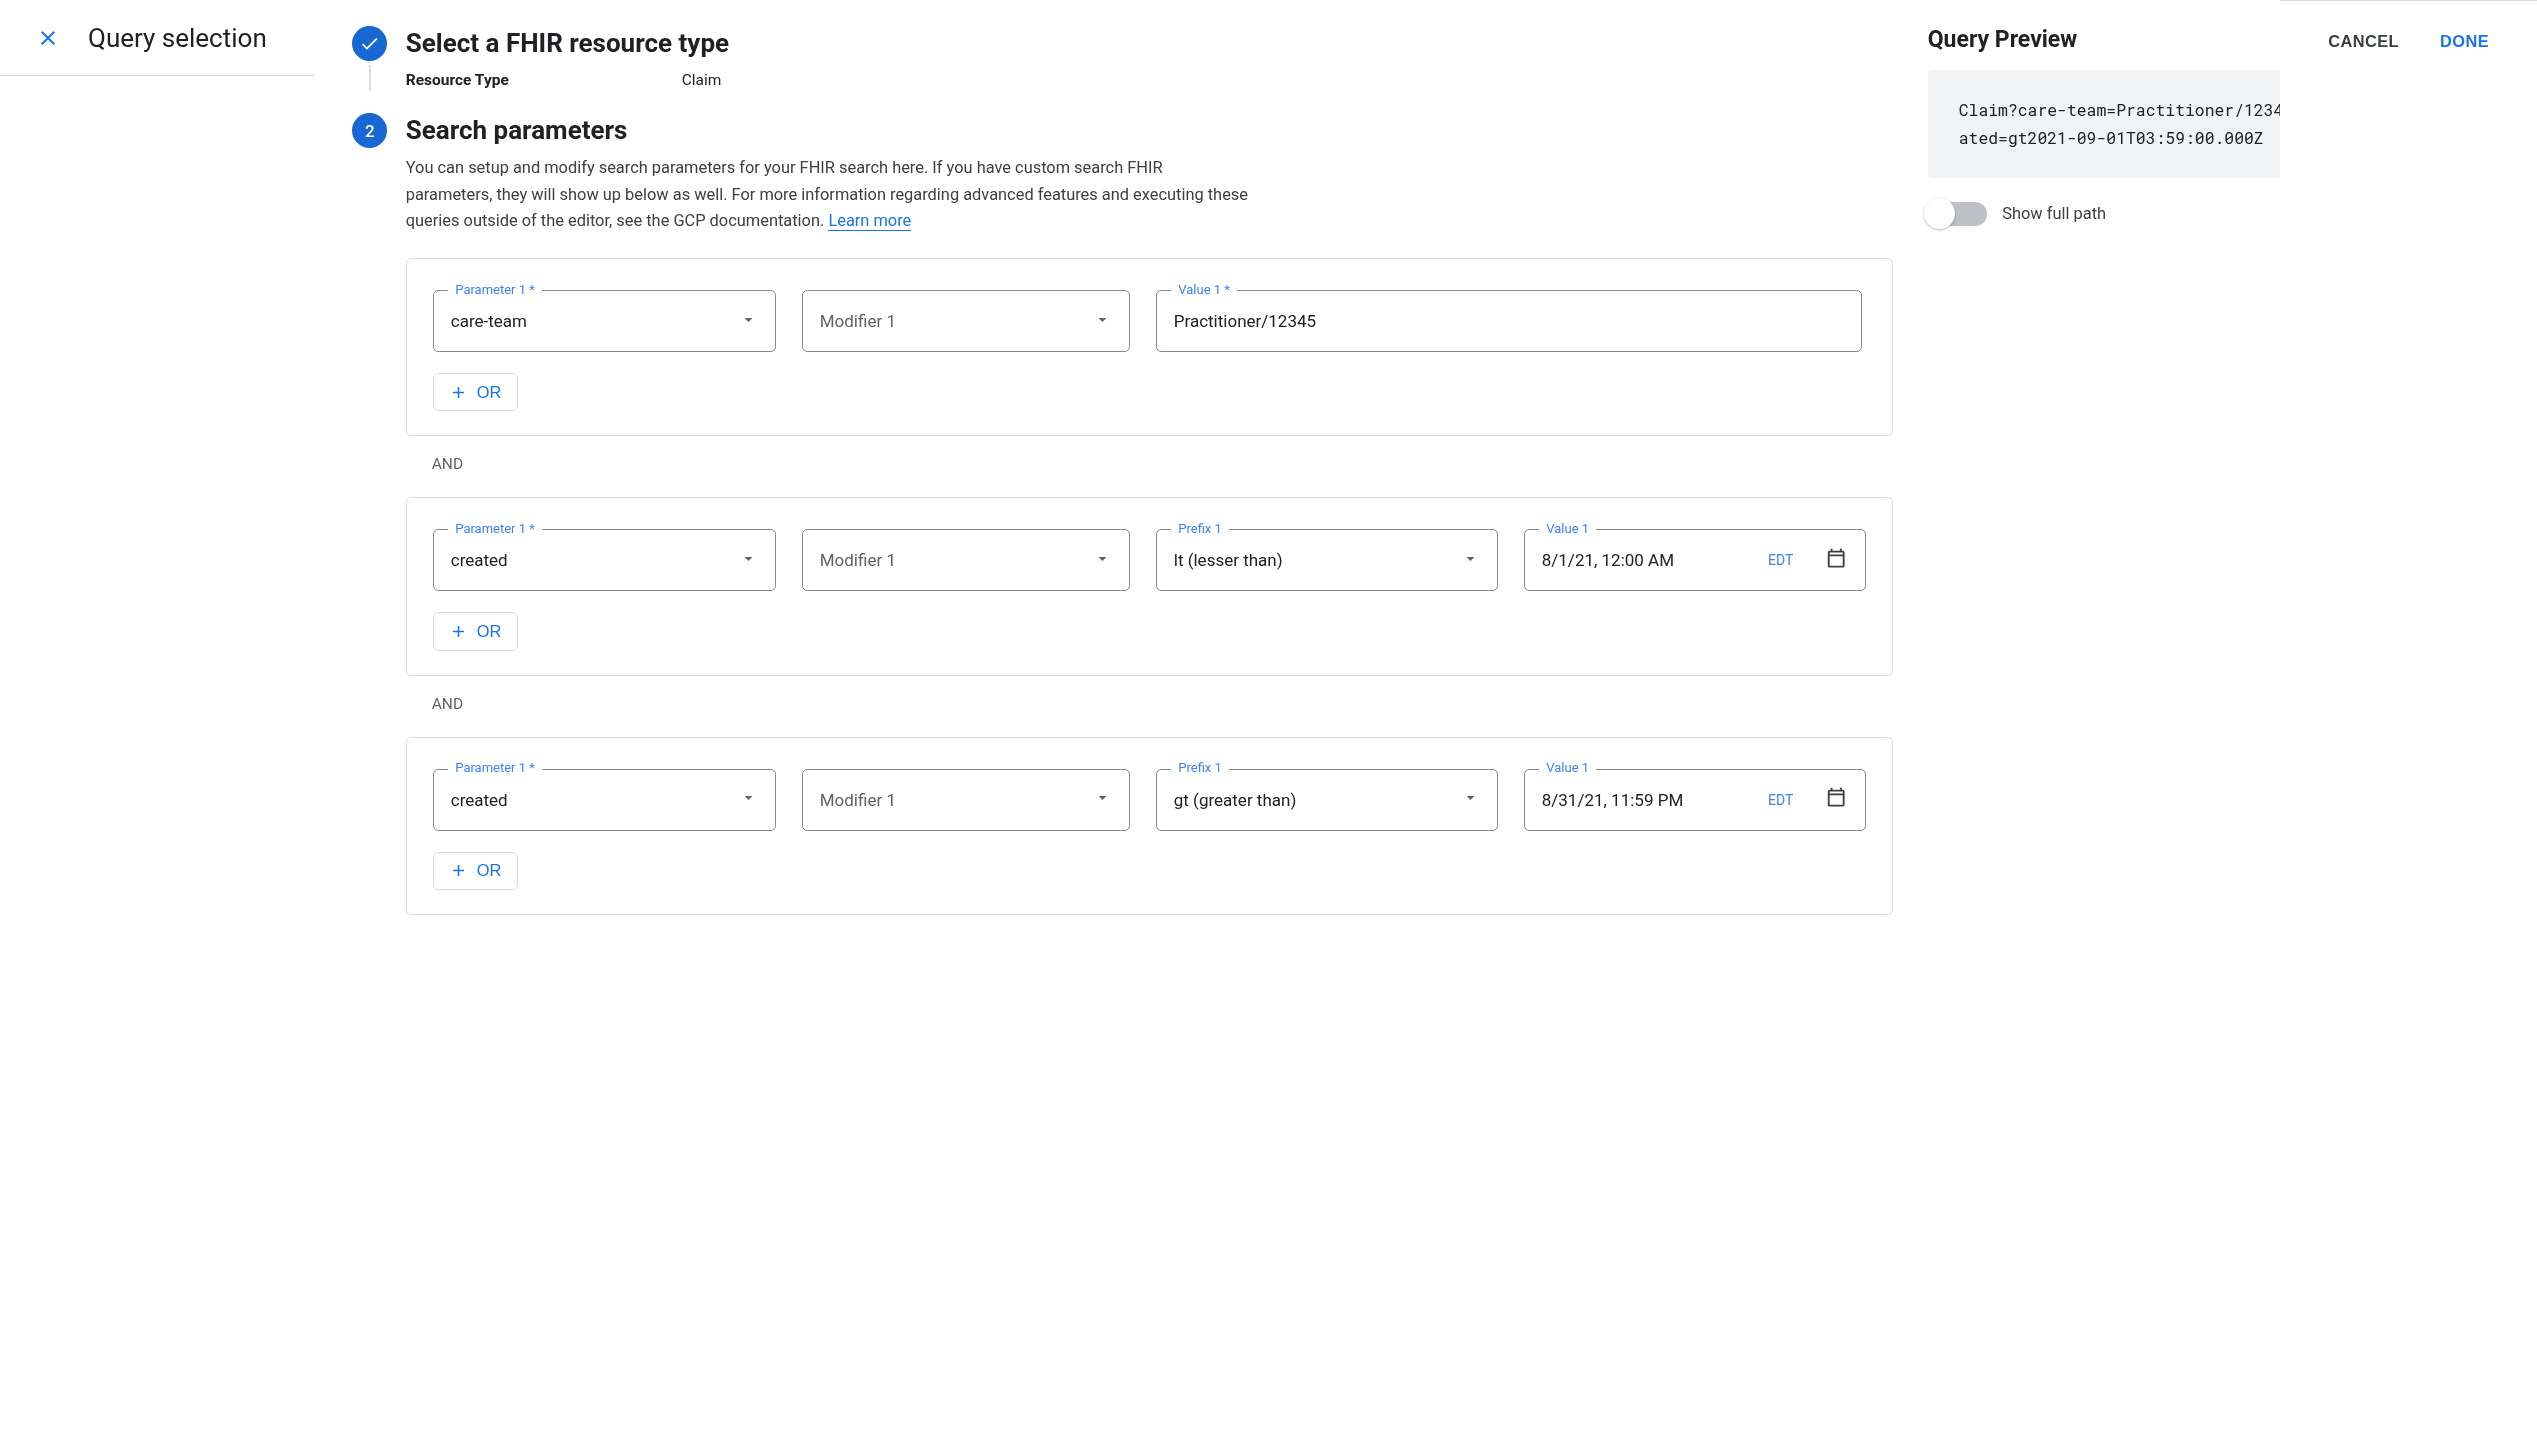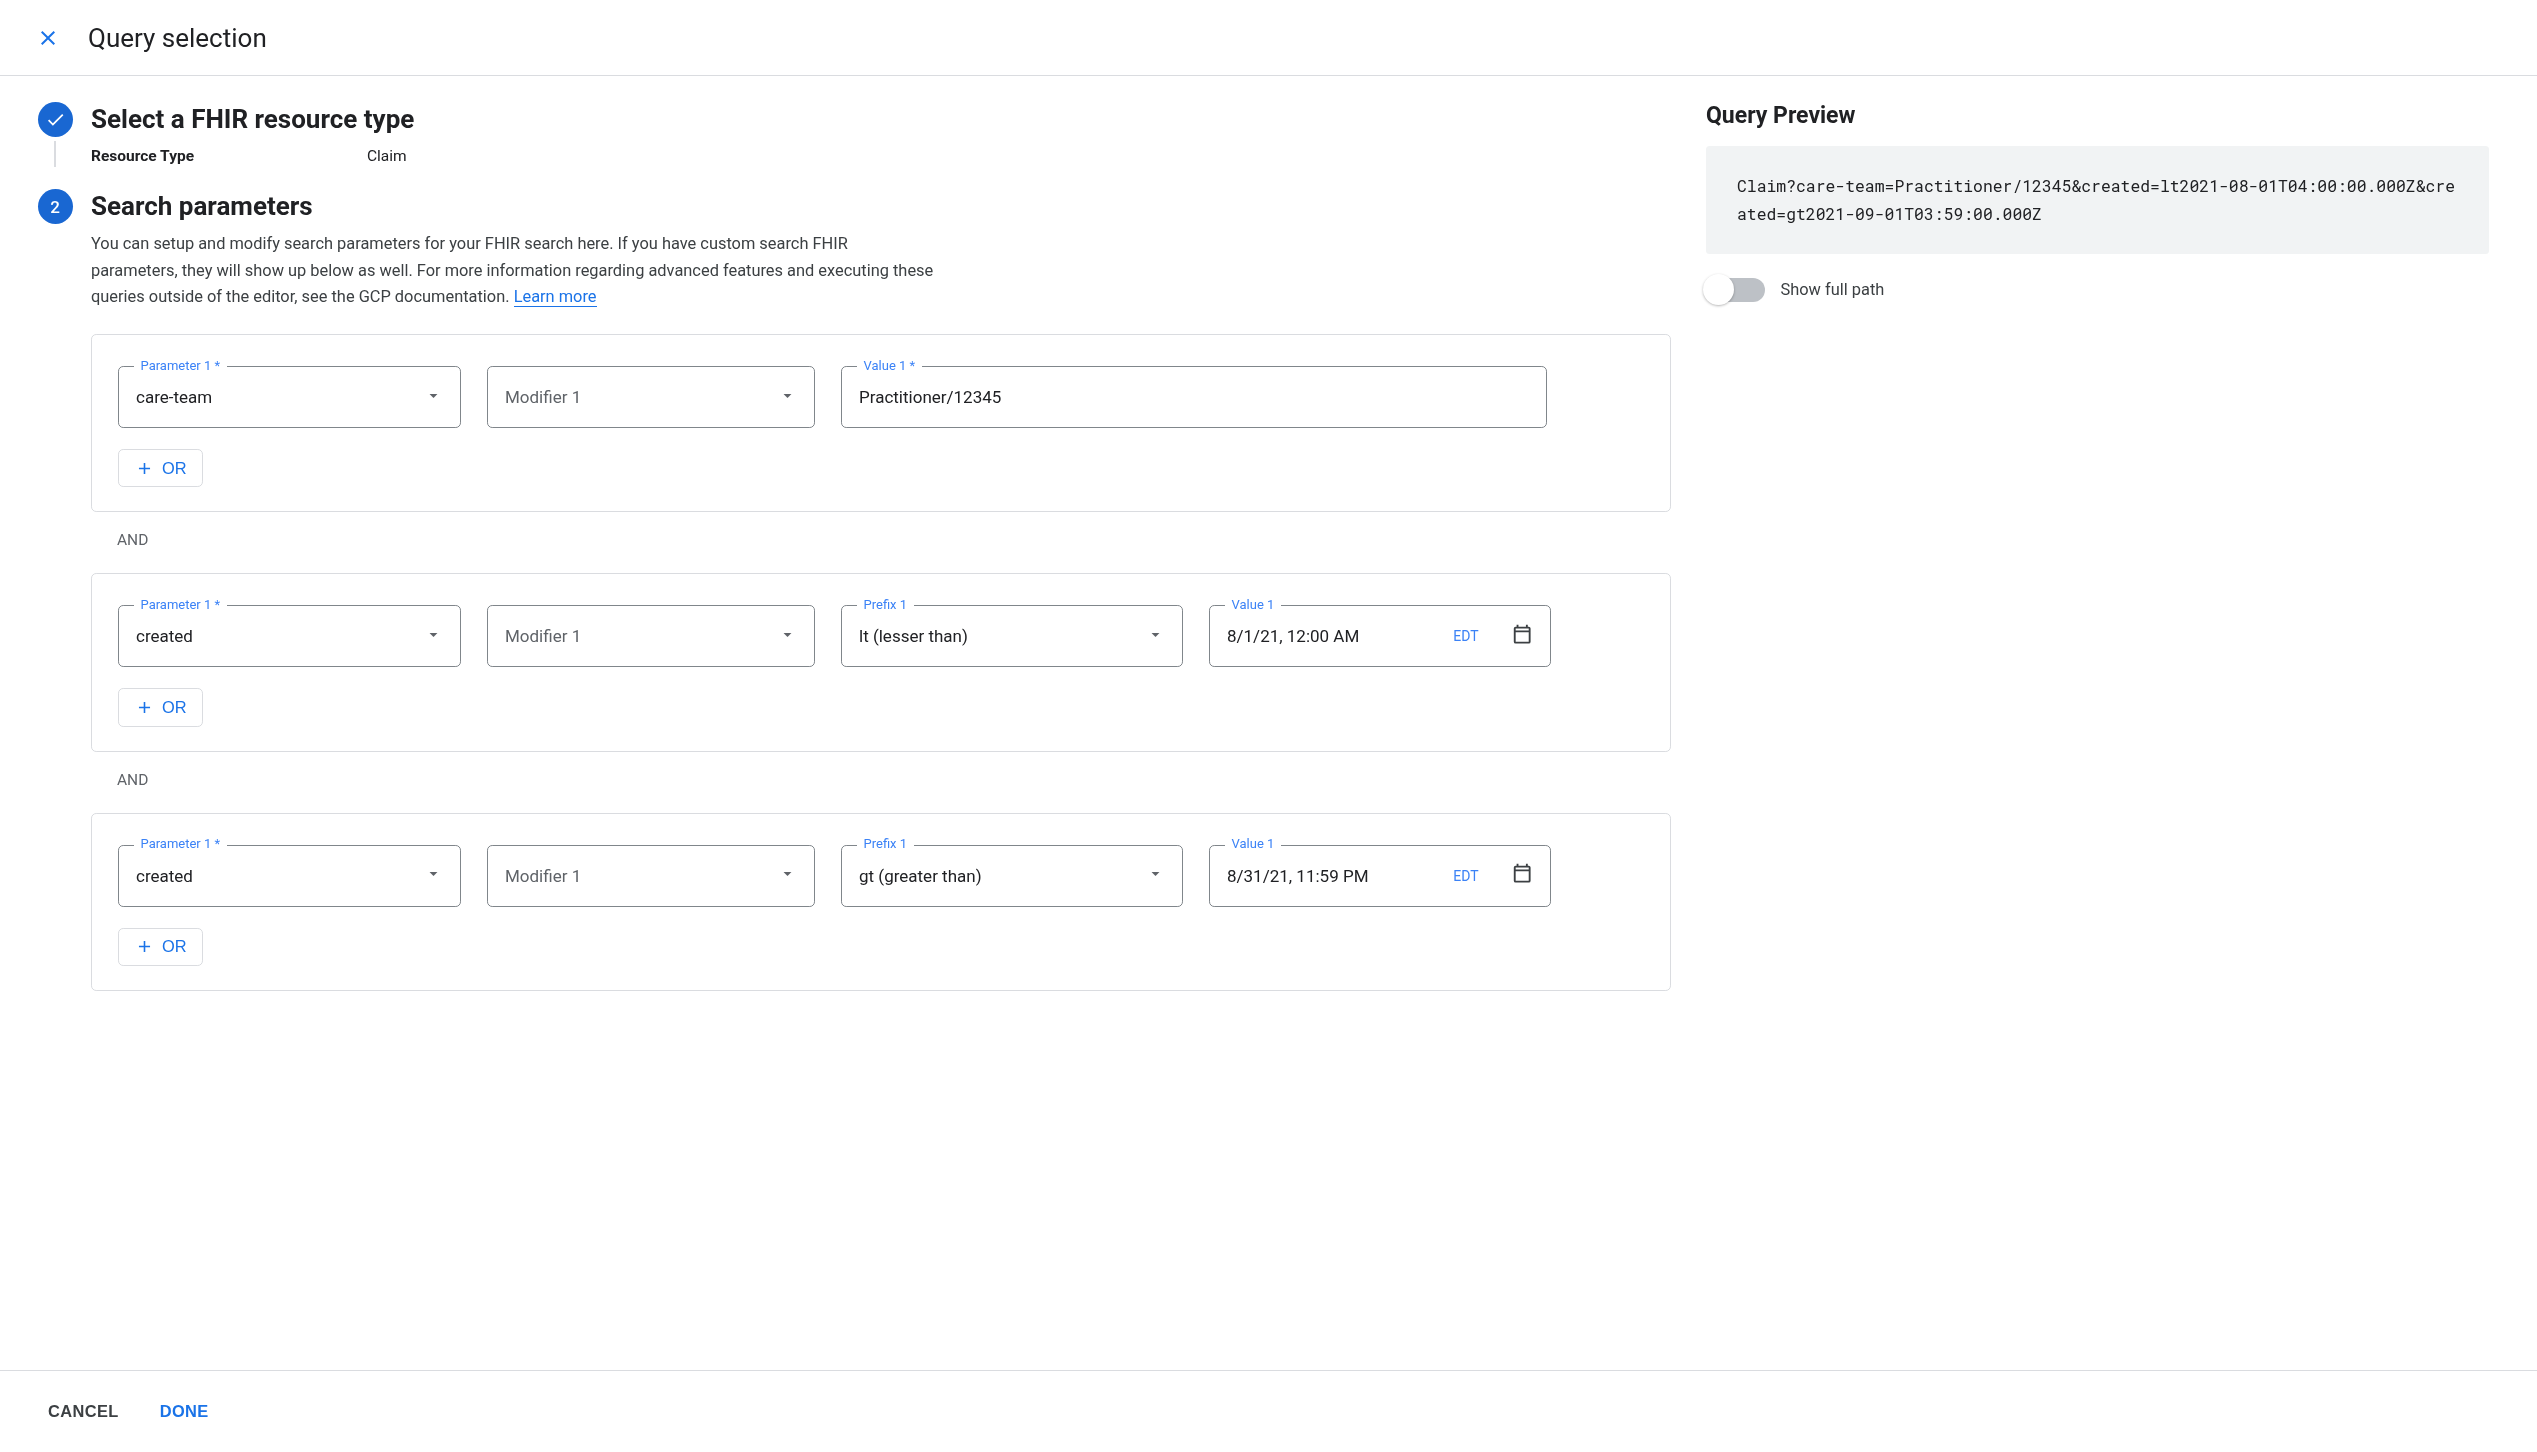"Query selection" .page { flex-direction: column -> none }
